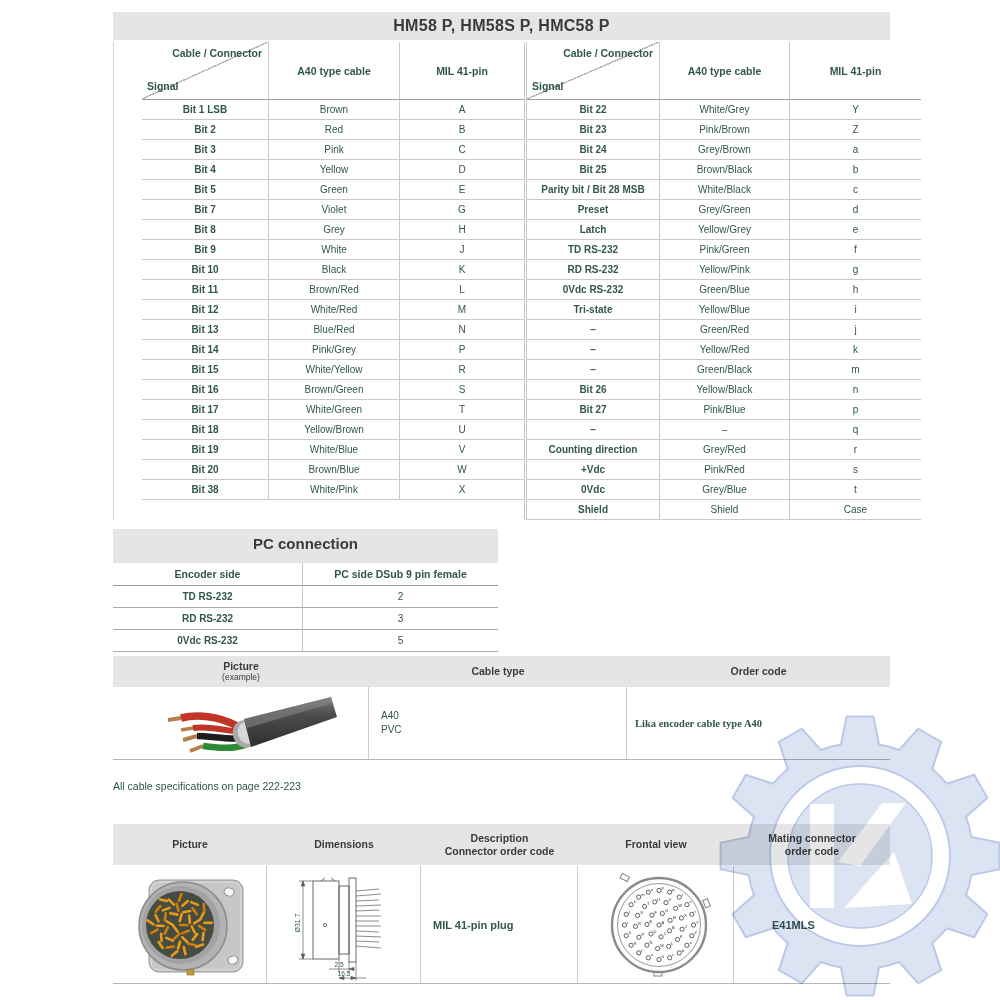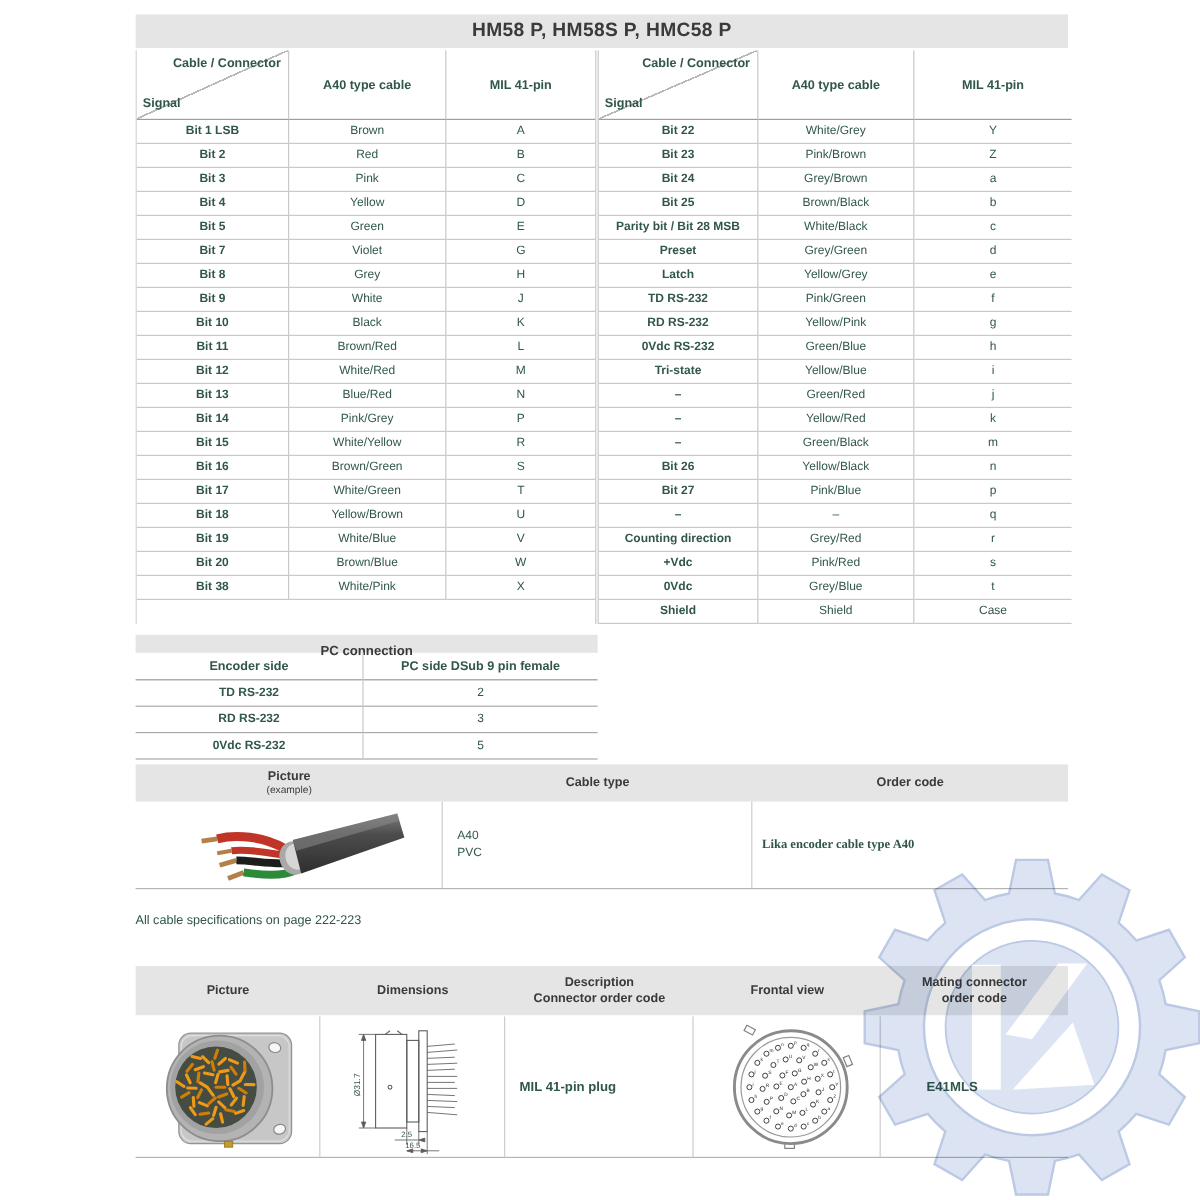"Cable / Connector" .sig-table { padding-left: none -> 28px }
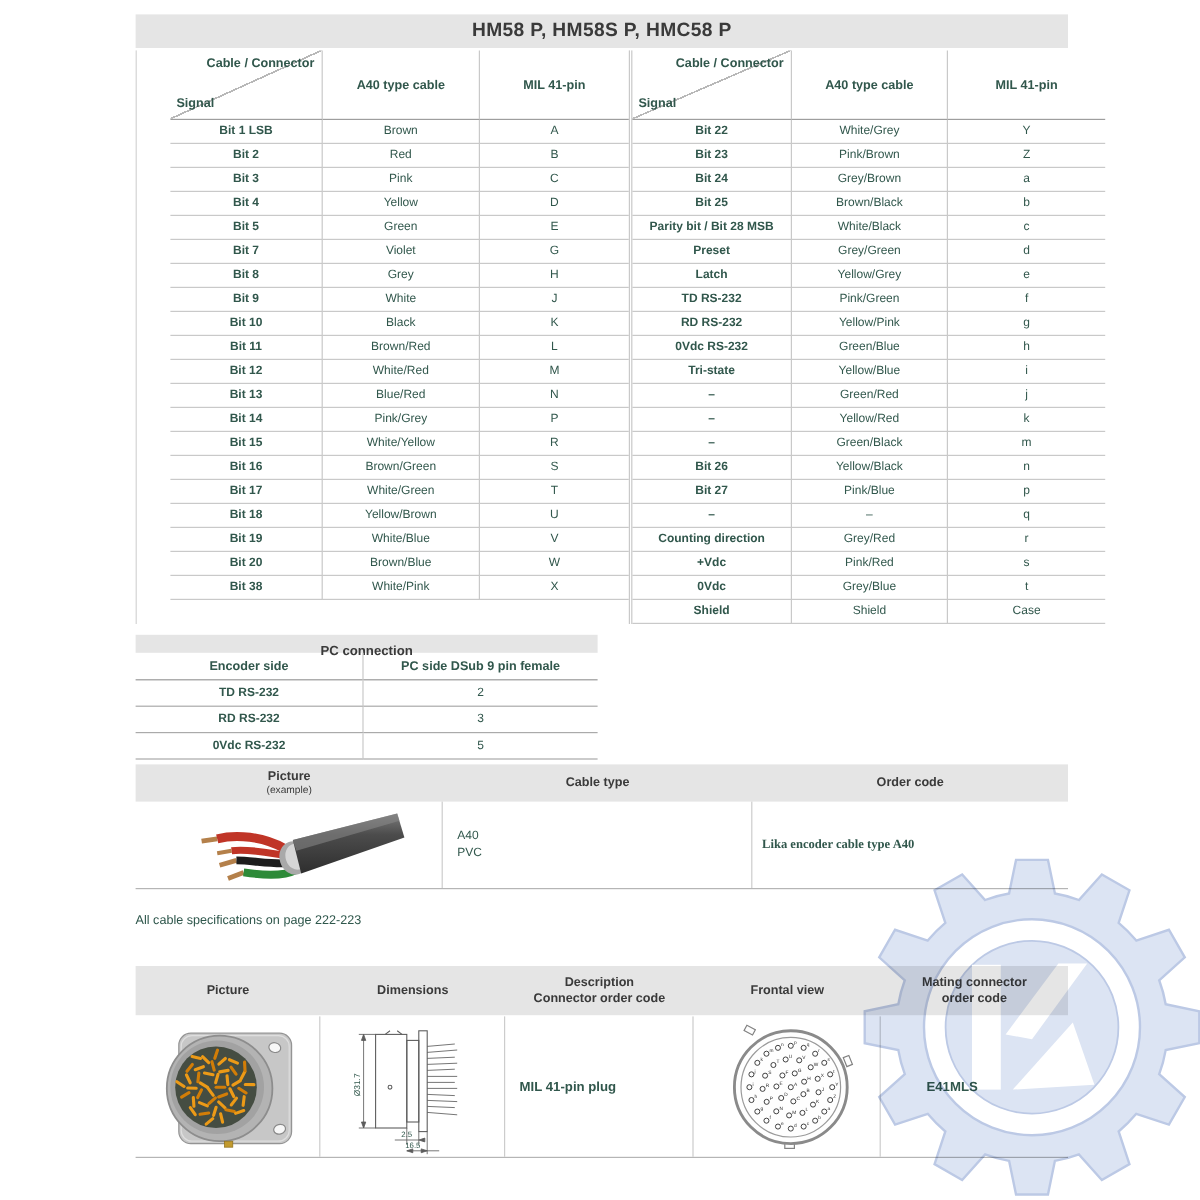"PC connection" .pc-bar { font-size: 11px -> 15px; height: 15px -> 34px }
